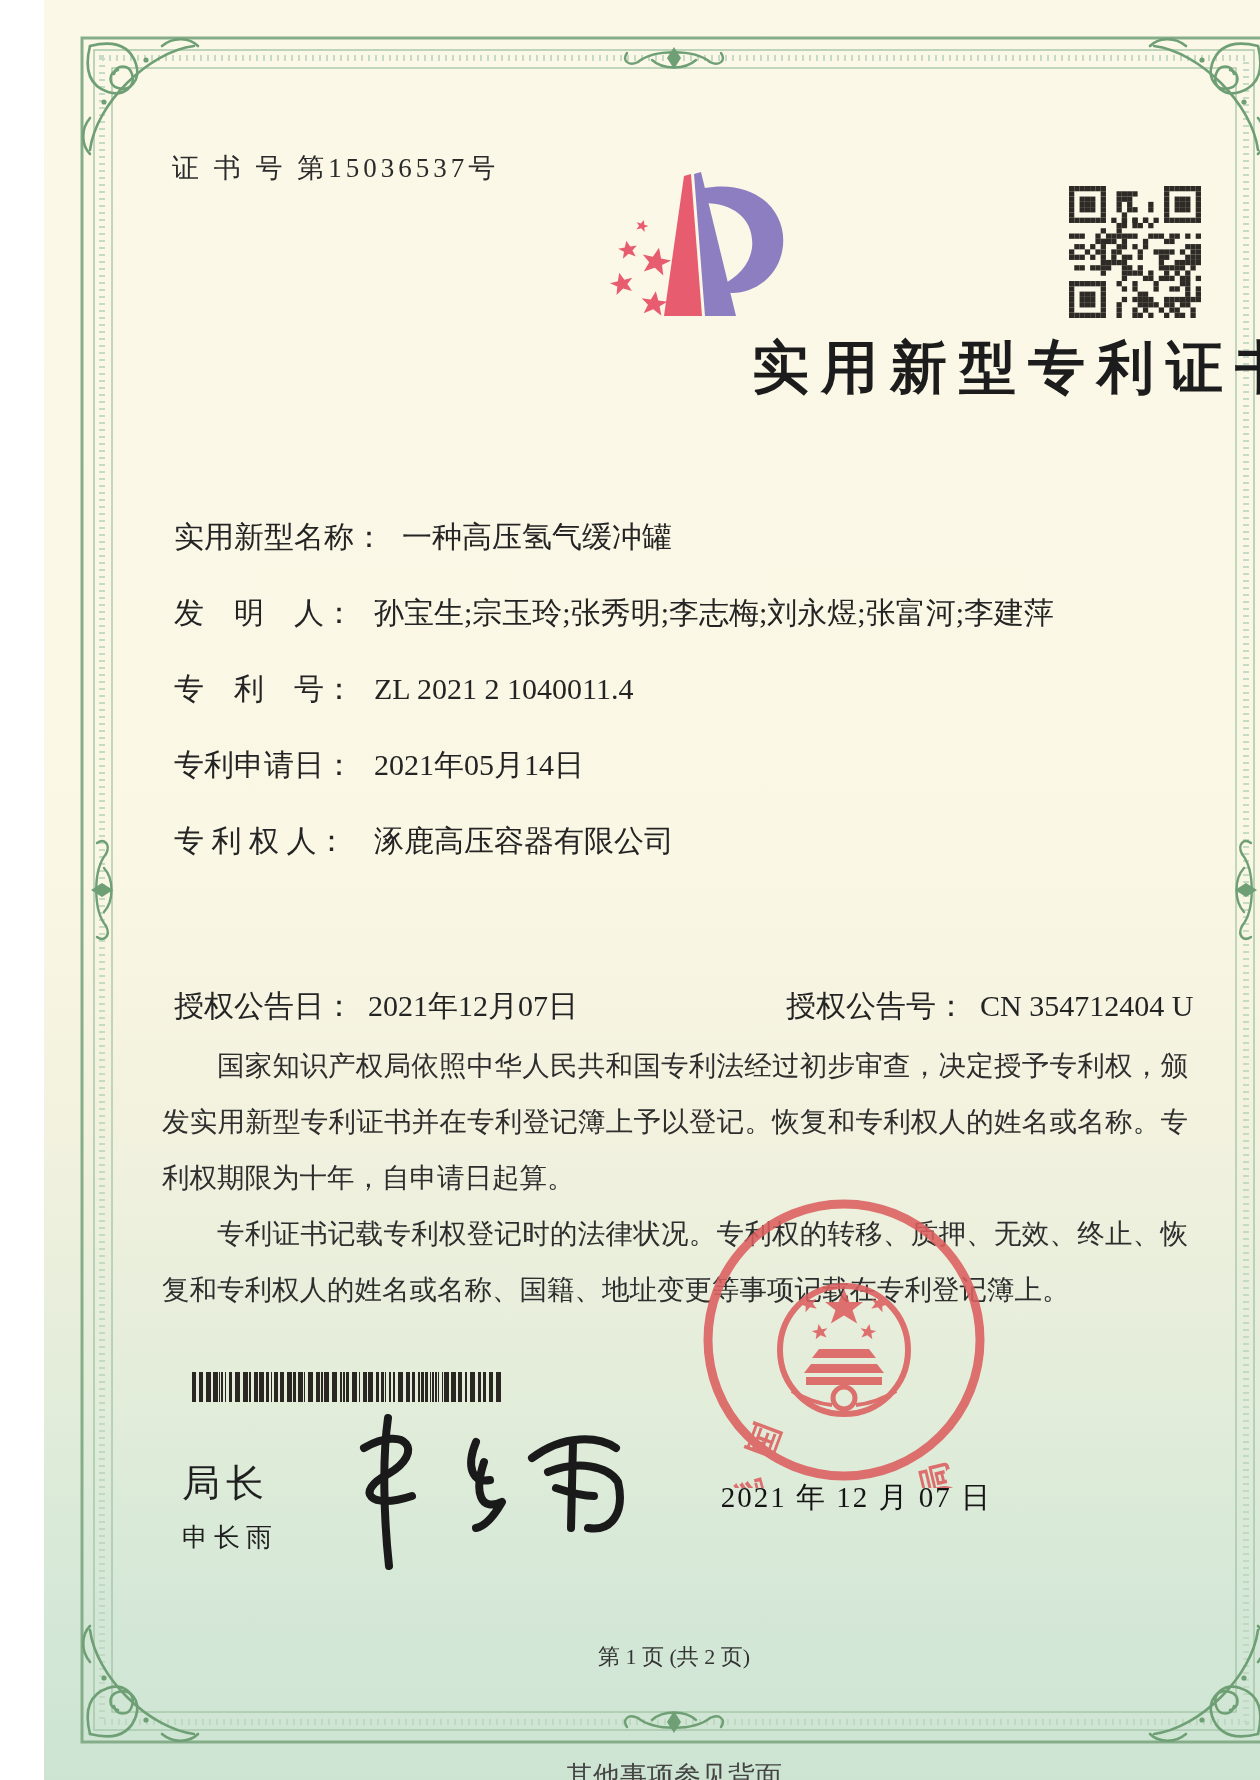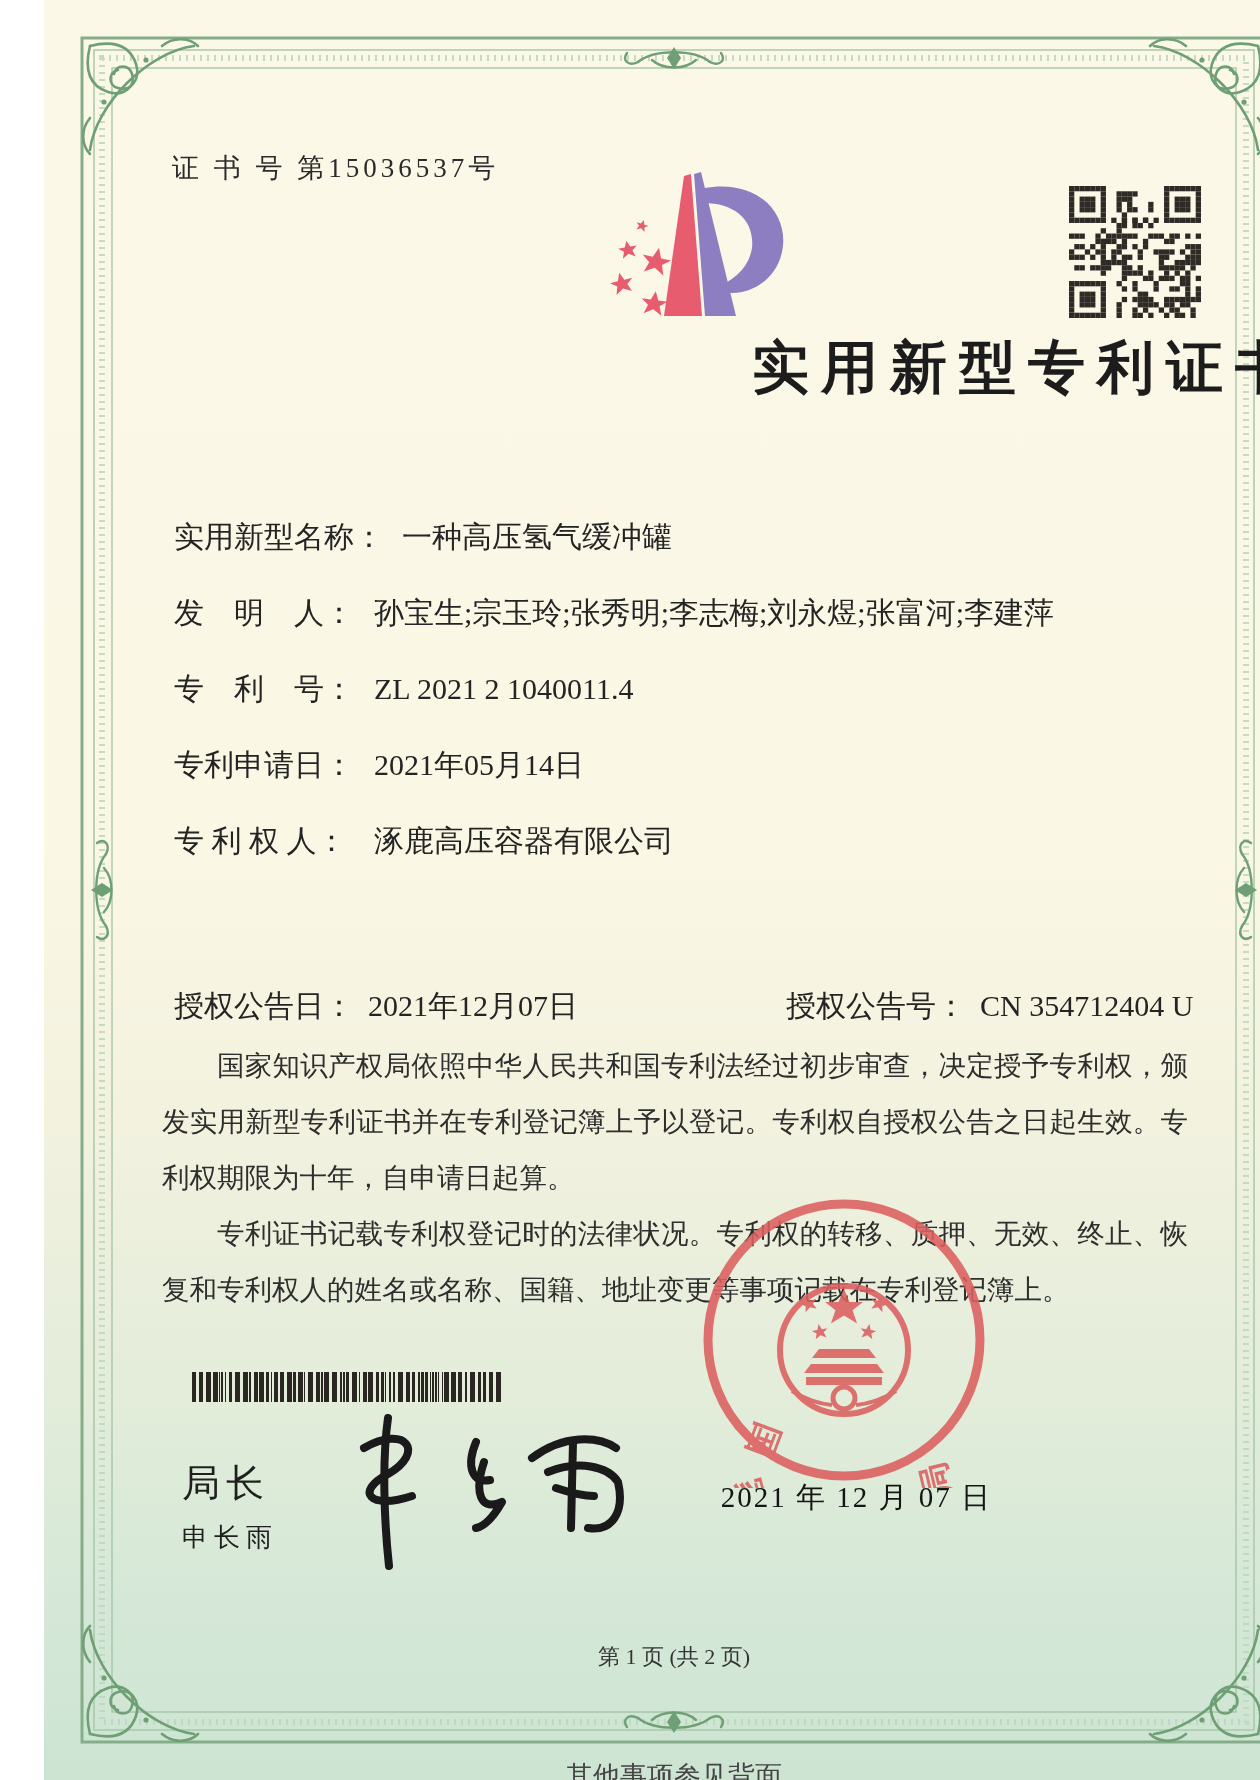"国家知识产权局依照中华人民共和国专利法经过初步审查，决定授予专利权，颁发实用新型" p { text: 专利权自授权公告之日起生效 -> 恢复和专利权人的姓名或名称 }
